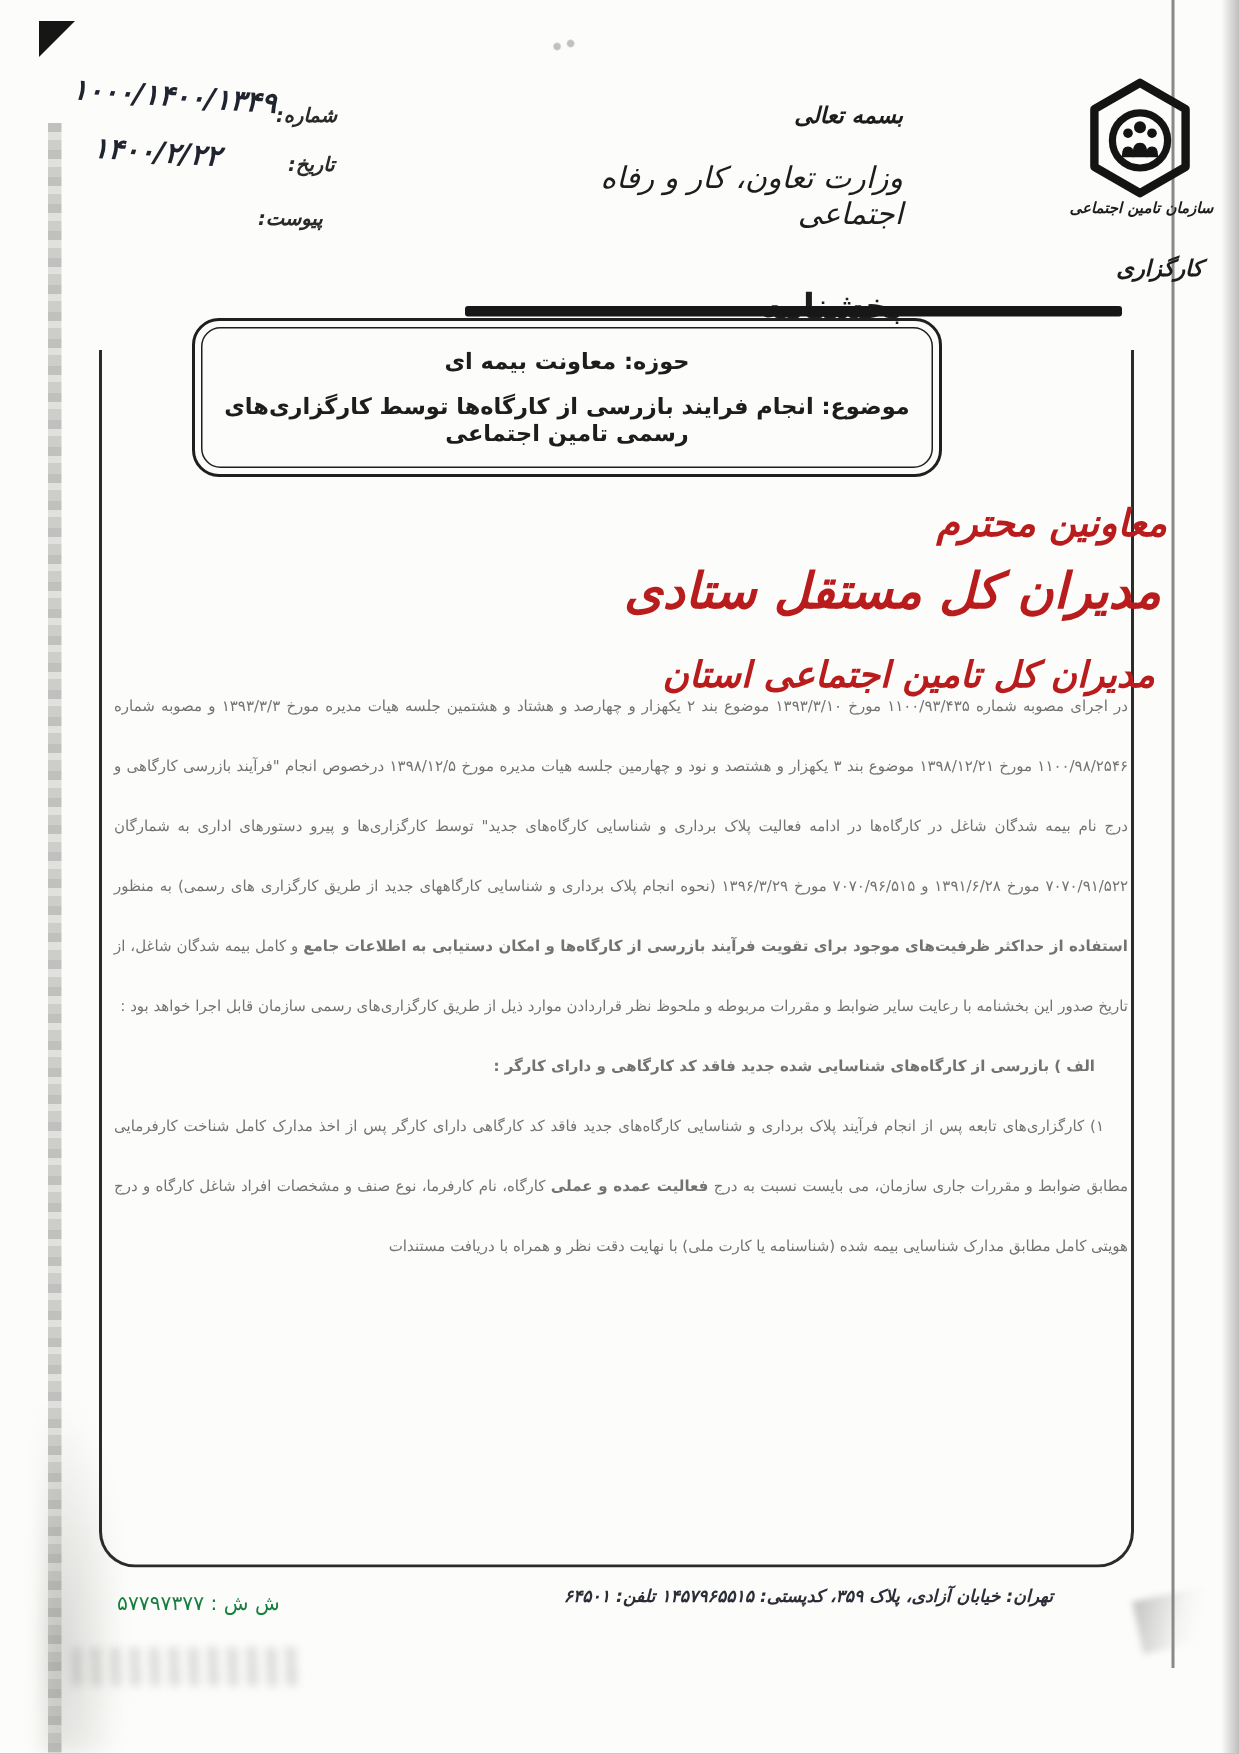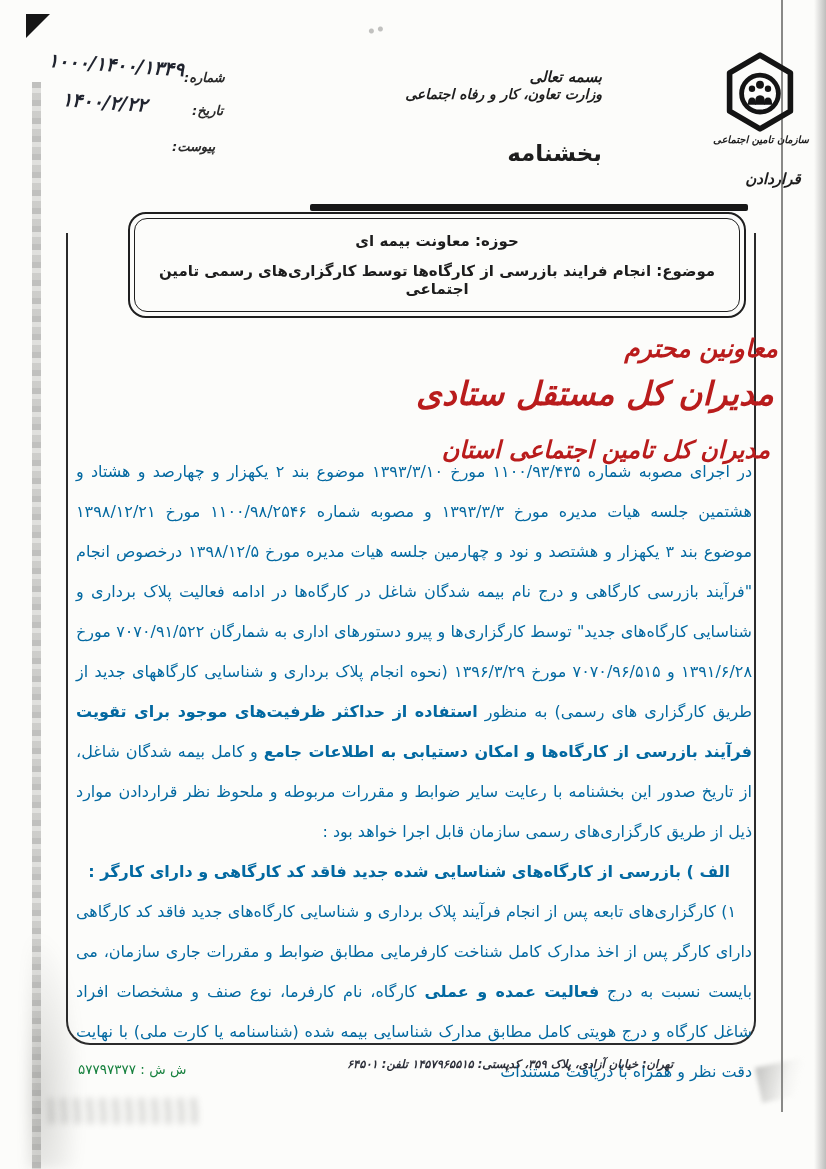"وزارت تعاون، کار و رفاه" .ministry { font-size: 14px -> 20px; font-weight: bold -> normal; margin-top: none -> 20px }
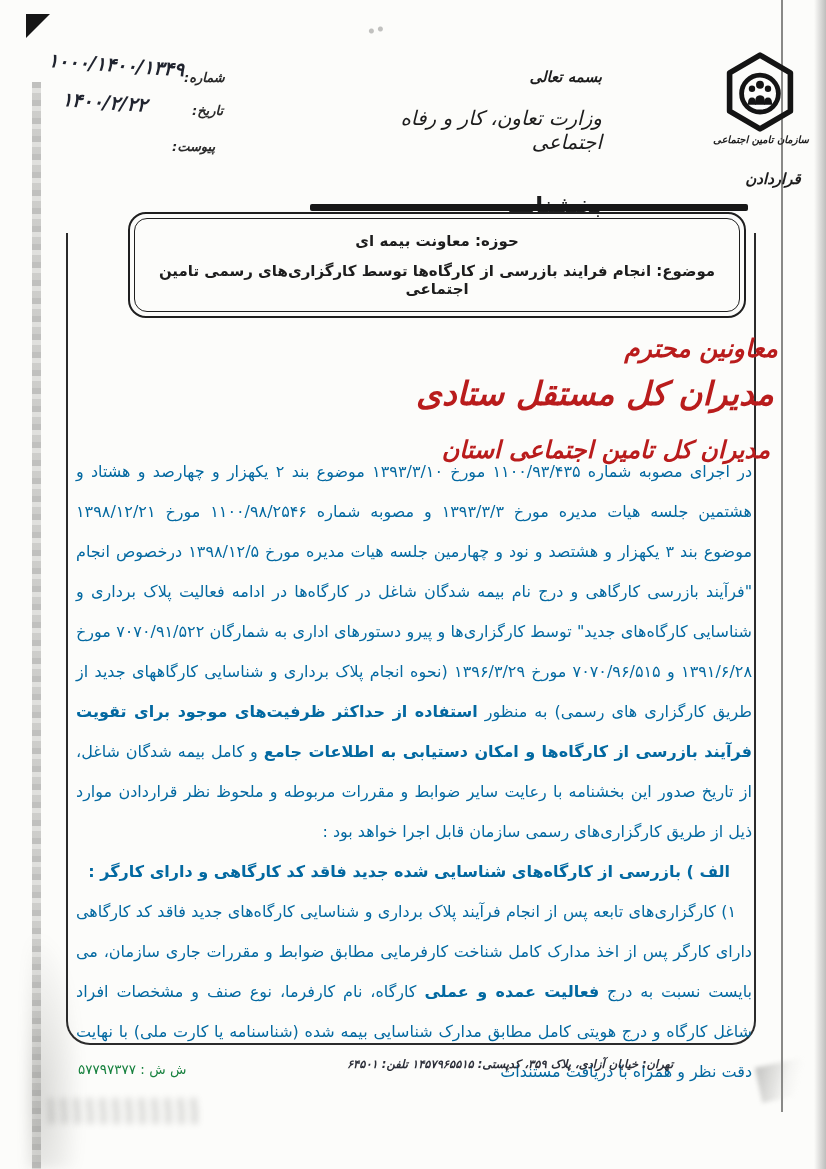"قراردادن" div.signatory { text: قراردادن -> کارگزاری }
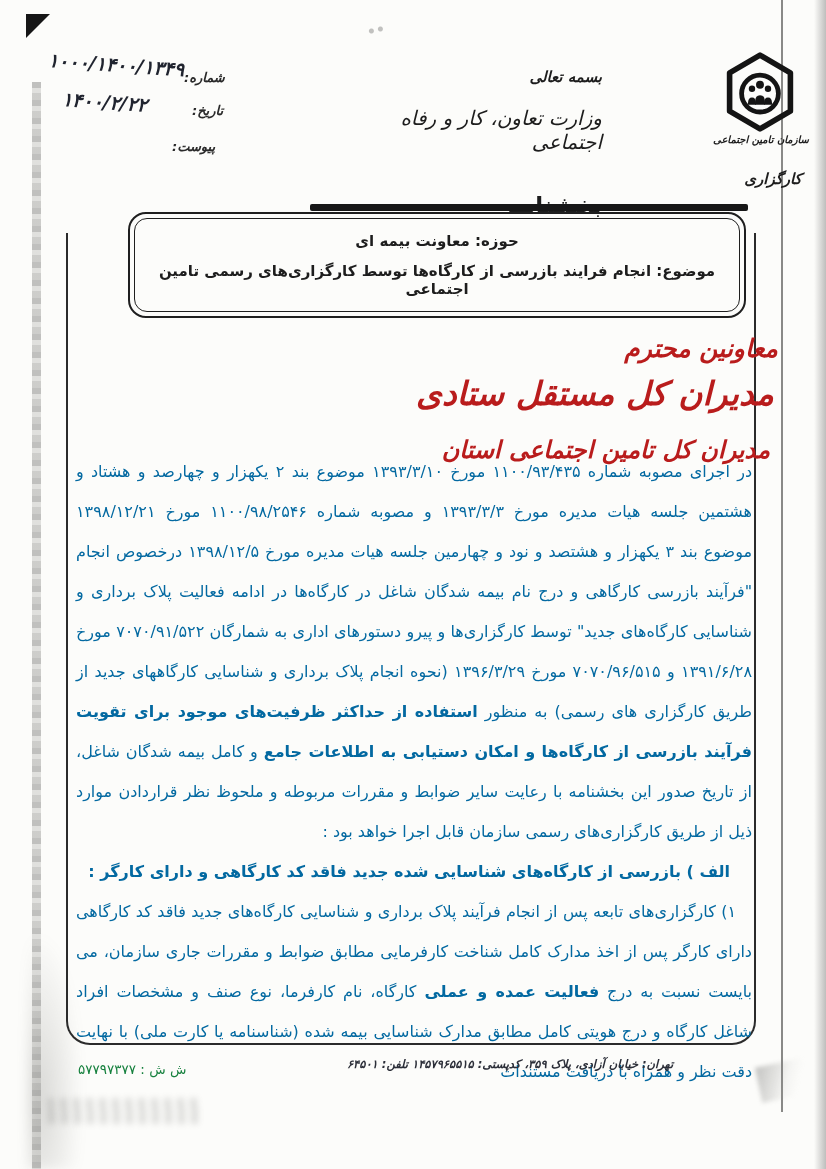"حوزه: معاونت بیمه ای" .subject-box { width: 618px -> 500px }
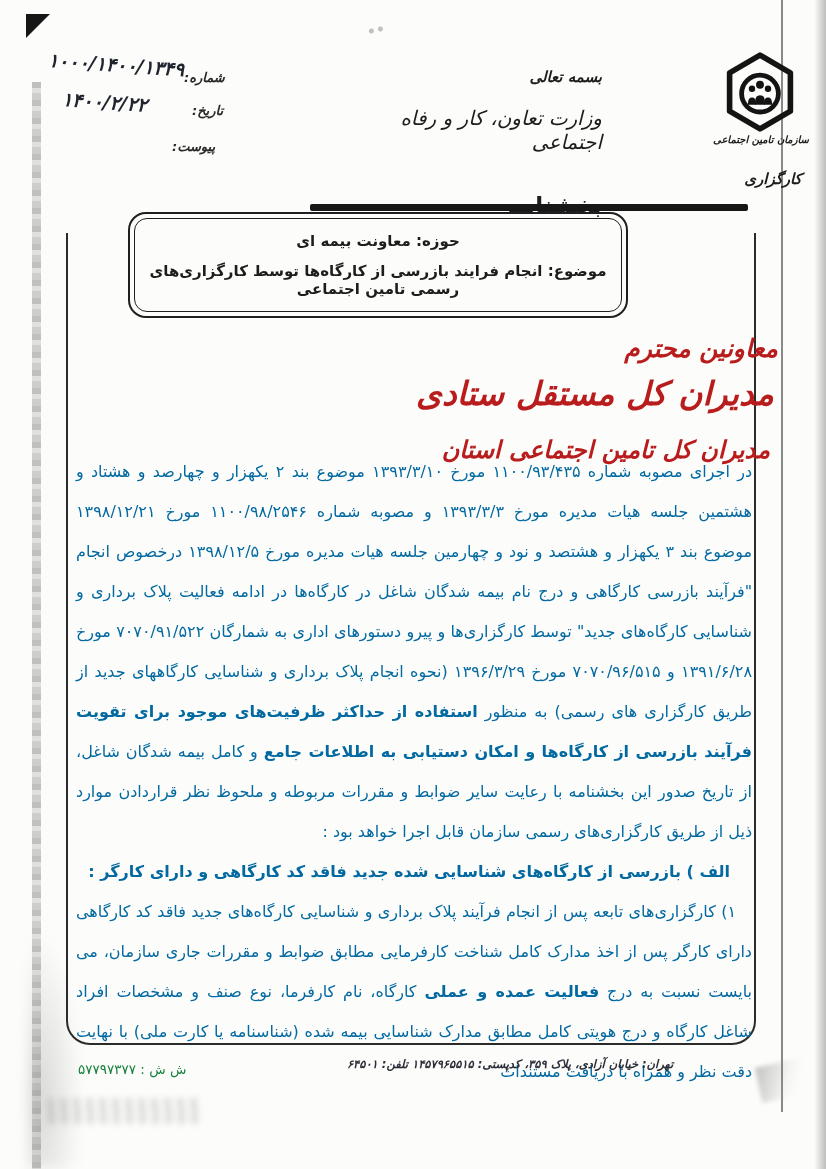"در اجرای مصوبه شماره ۱۱۰۰/۹۳/۴۳۵" .body-text { color: #0369a1 -> #737373; font-size: 16px -> 10px }
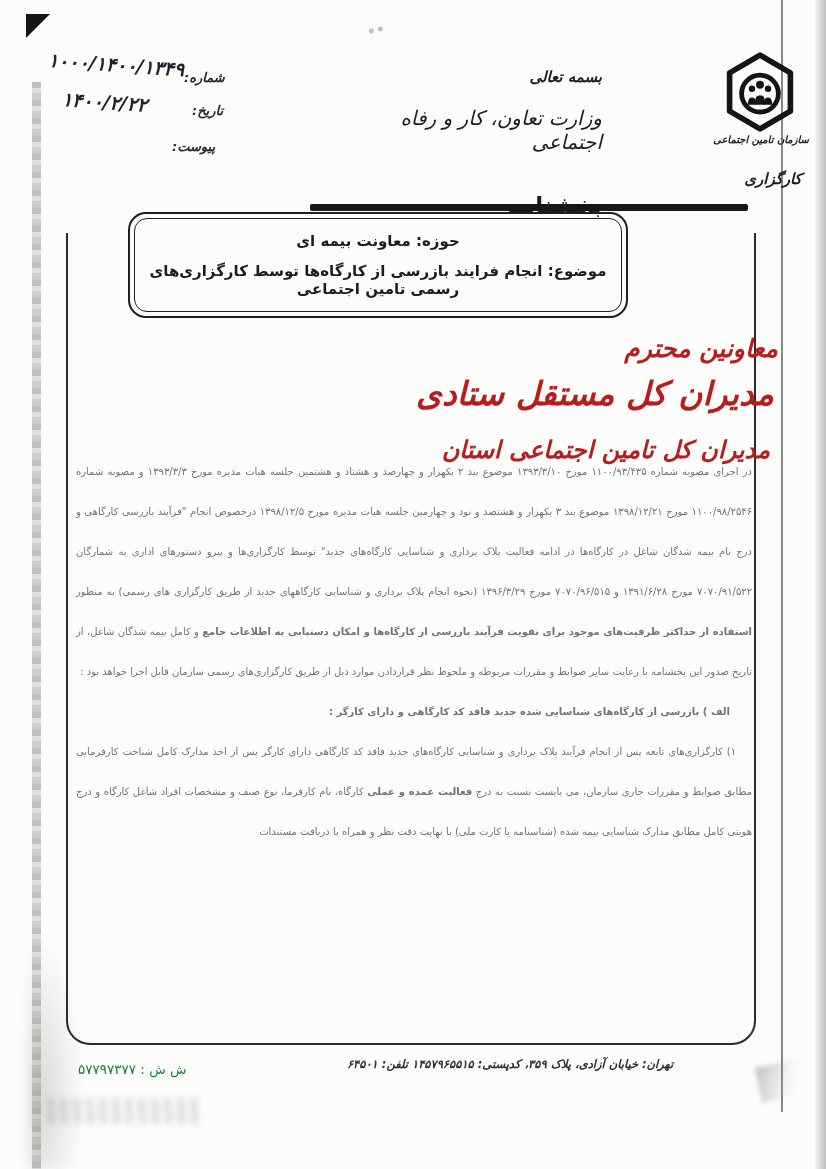"تهران: خیابان آزادی، پلاک ۳۵۹،" .footer-address { text-align: center -> none }
